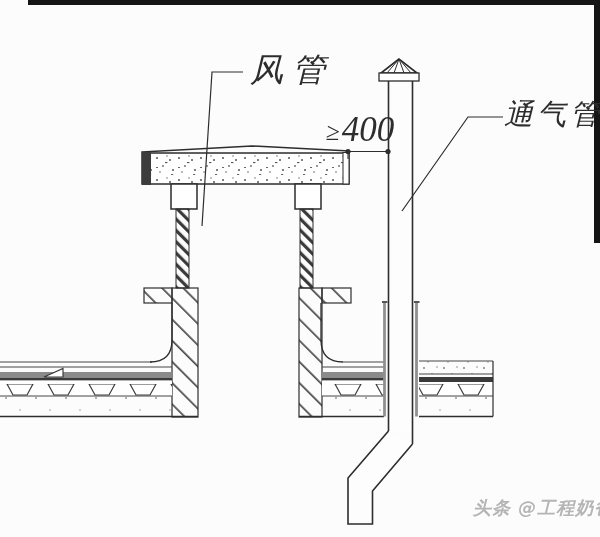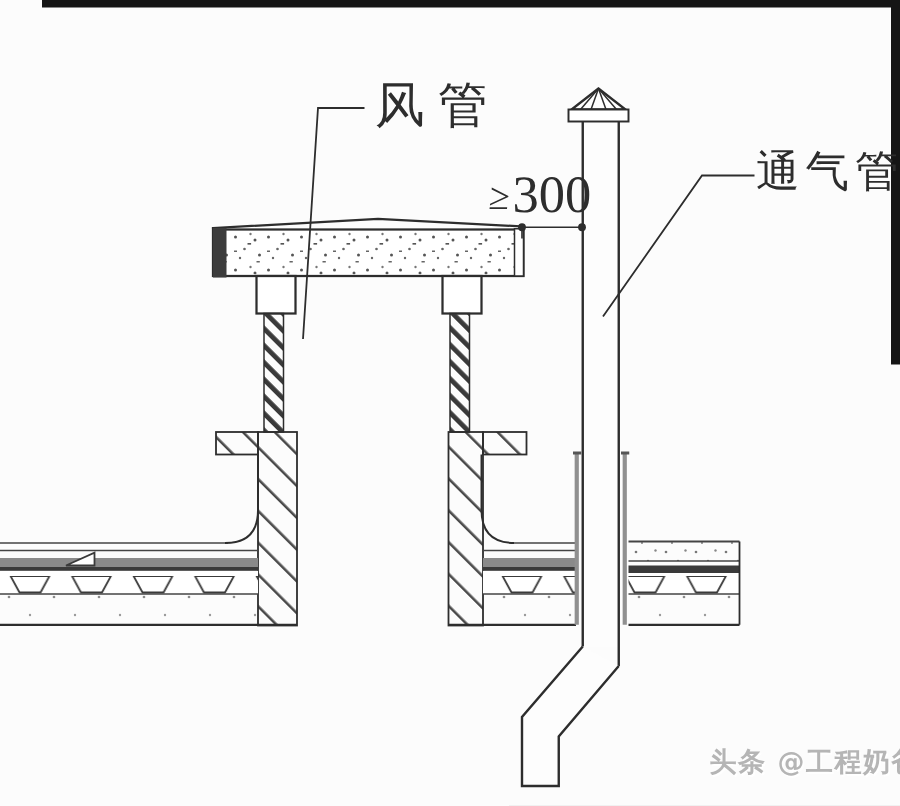"风管" #stage { font-style: none -> italic }
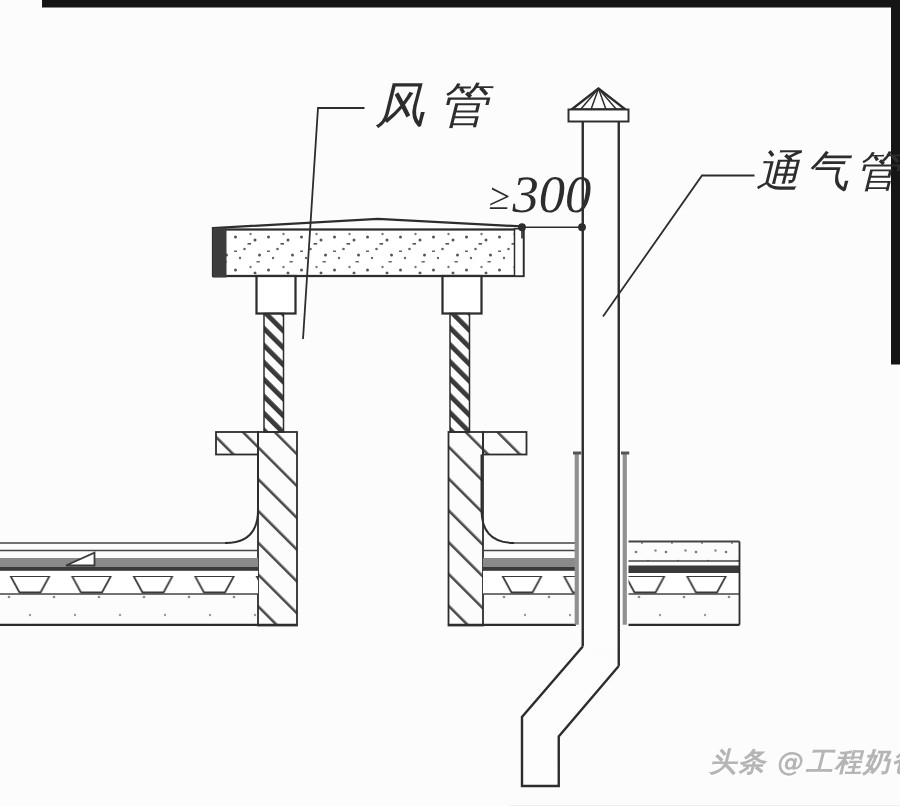"300" span.val { text: 300 -> 400 }
